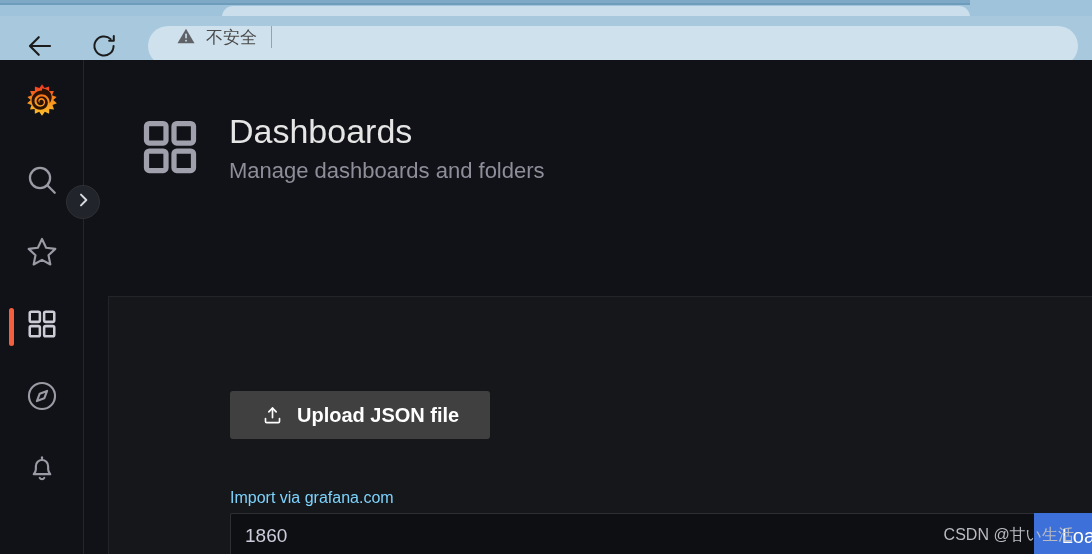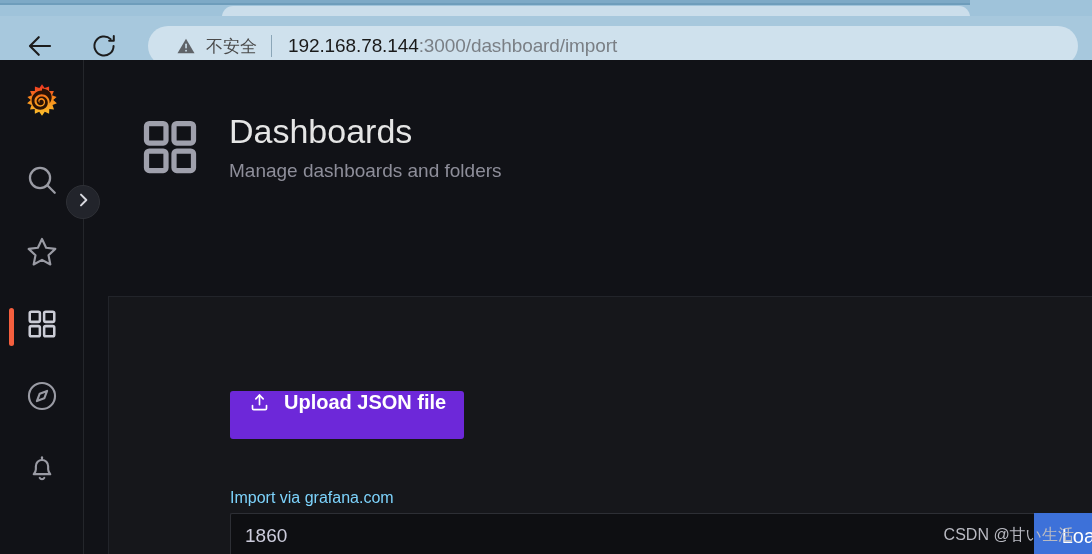"不安全" .omnibox { align-items: center -> flex-start }
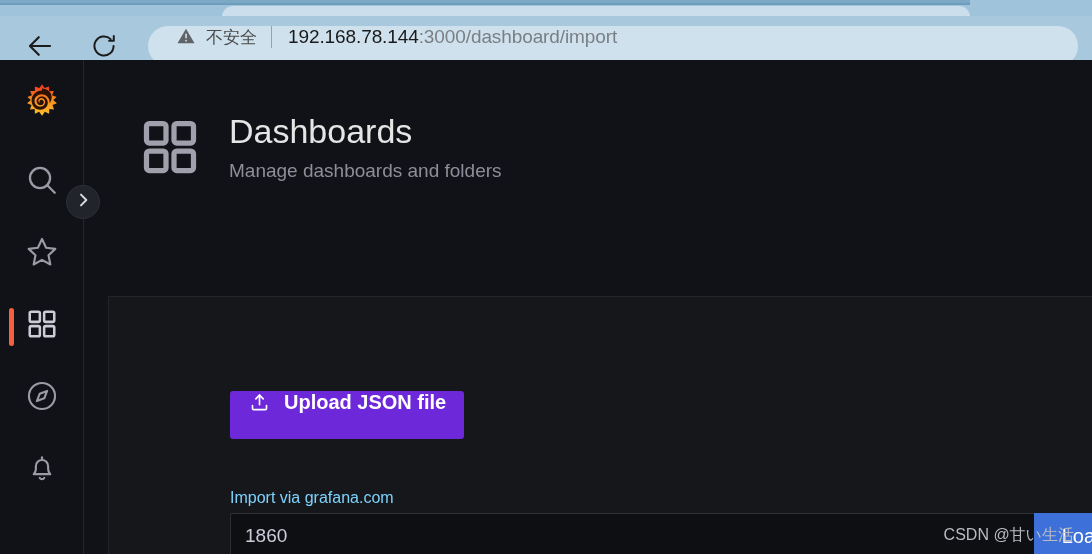"192.168.78.144:3000/dashboard/import" span.url-text { html: <span><span>192.168.78.144</span><span>:3000/dashboard/import</span></span> -> none }
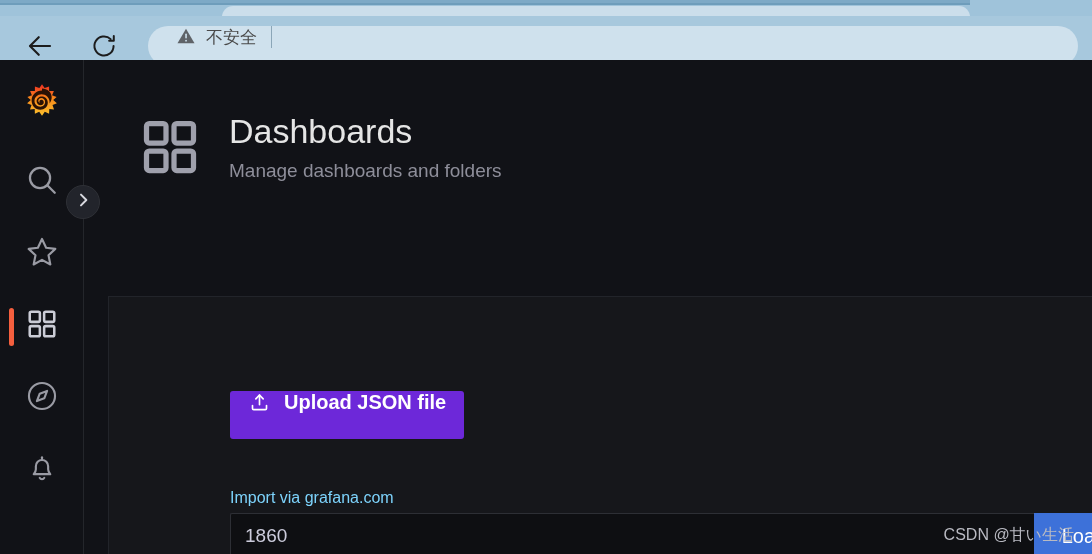"Manage dashboards and folders" .page-subtitle { font-size: 19px -> 22px }
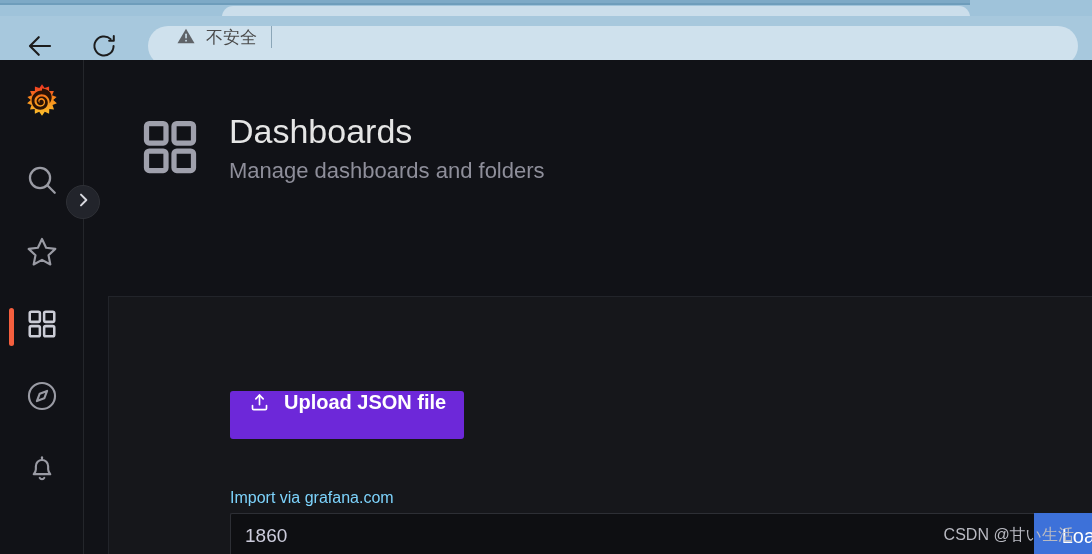"Upload JSON file" .upload-btn { align-items: none -> center; background: #6d28d9 -> #404040; padding: 0 18px -> 0 31px }
